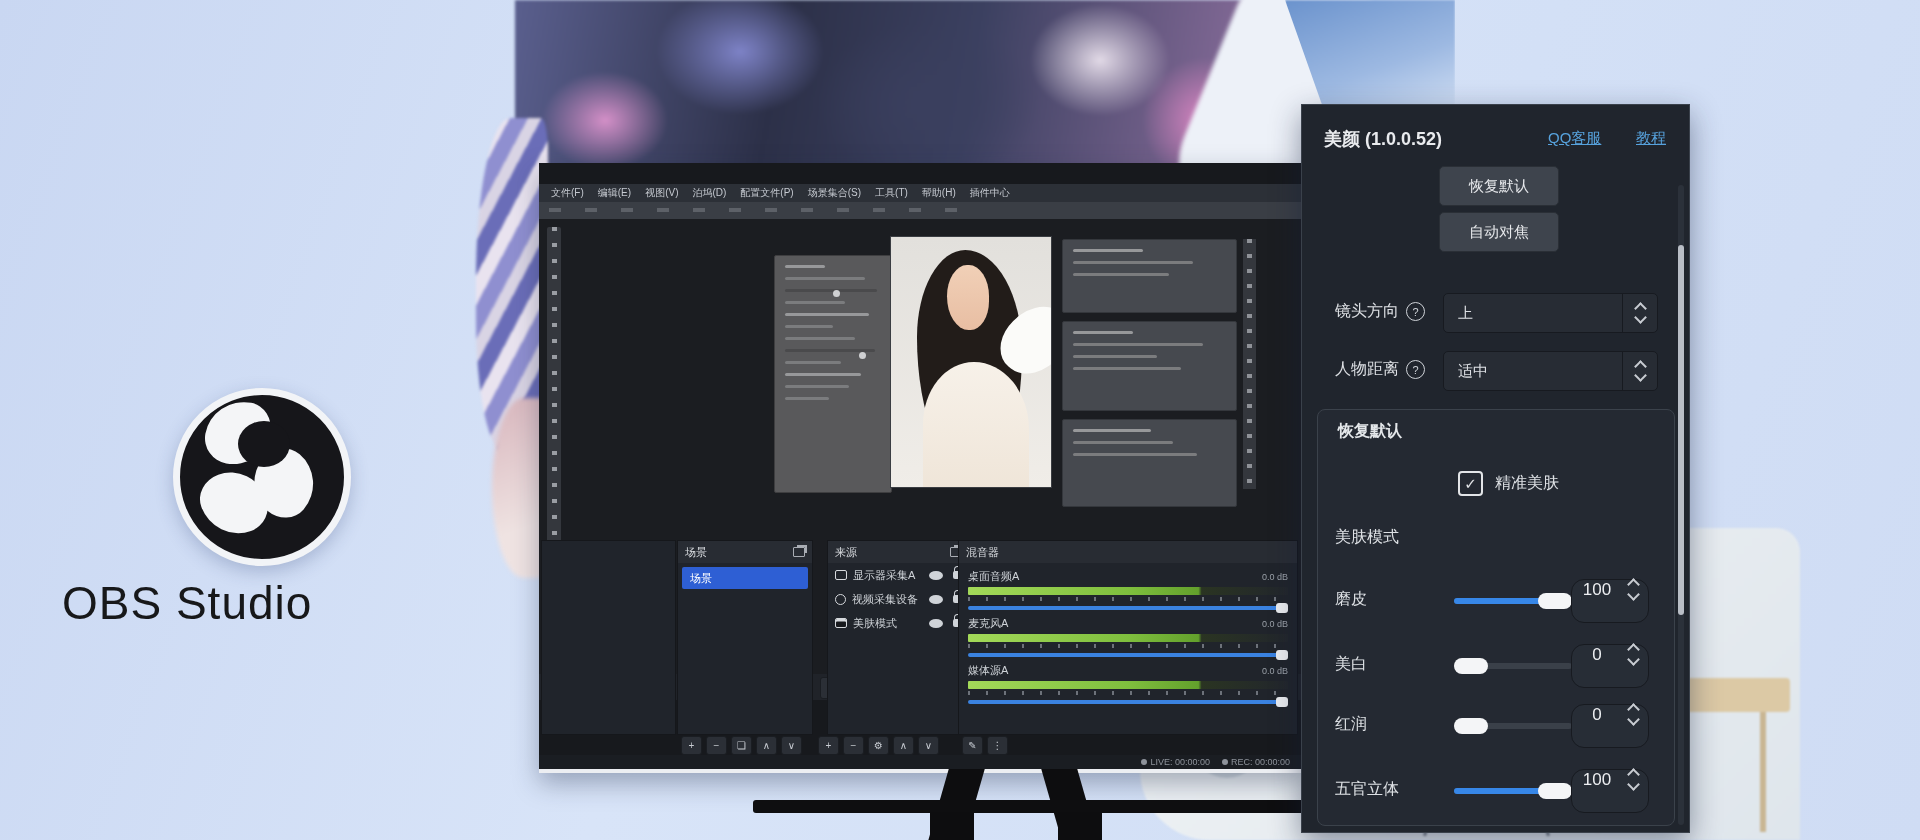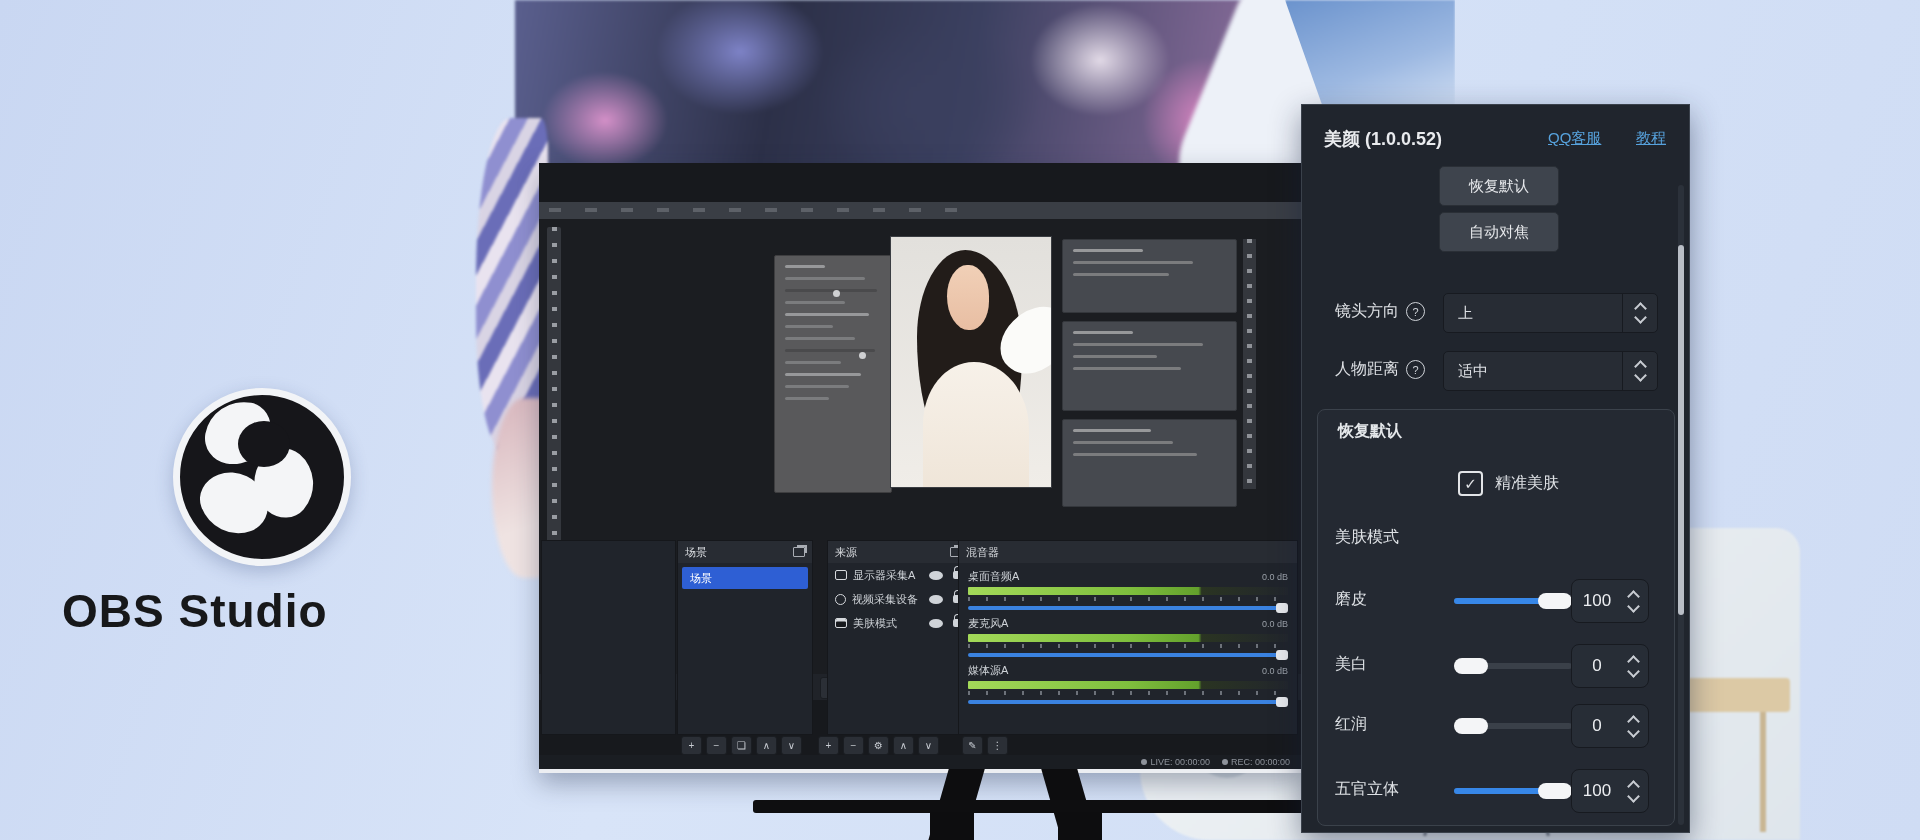"文件(F)" div.abs { html: none -> <div> <span>文件(F)</span> <span>编辑(E)</span> <span>视图(V)</span> <span>泊坞(D)</span> <span>配置文件(P)</span> <span>场景集合(S)</span> <span>工具(T)</span> <span>帮助(H)</span> <span>插件中心</span> </div> }
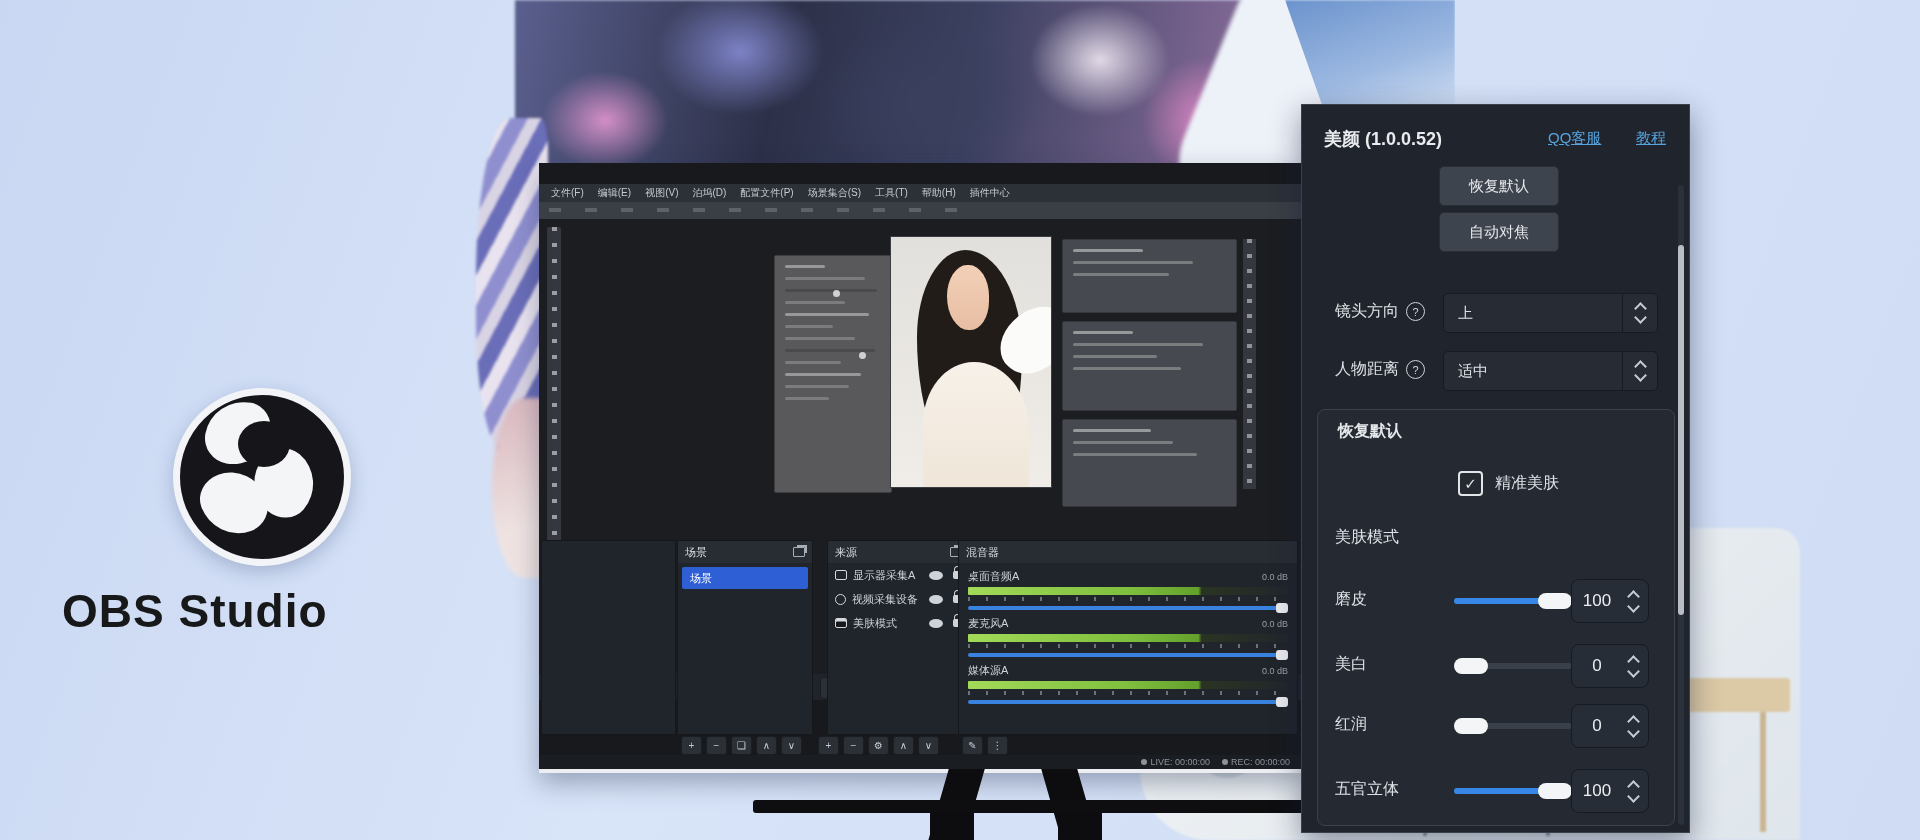"OBS Studio" .obs-wordmark { font-weight: bold -> normal; margin-top: 8px -> none }
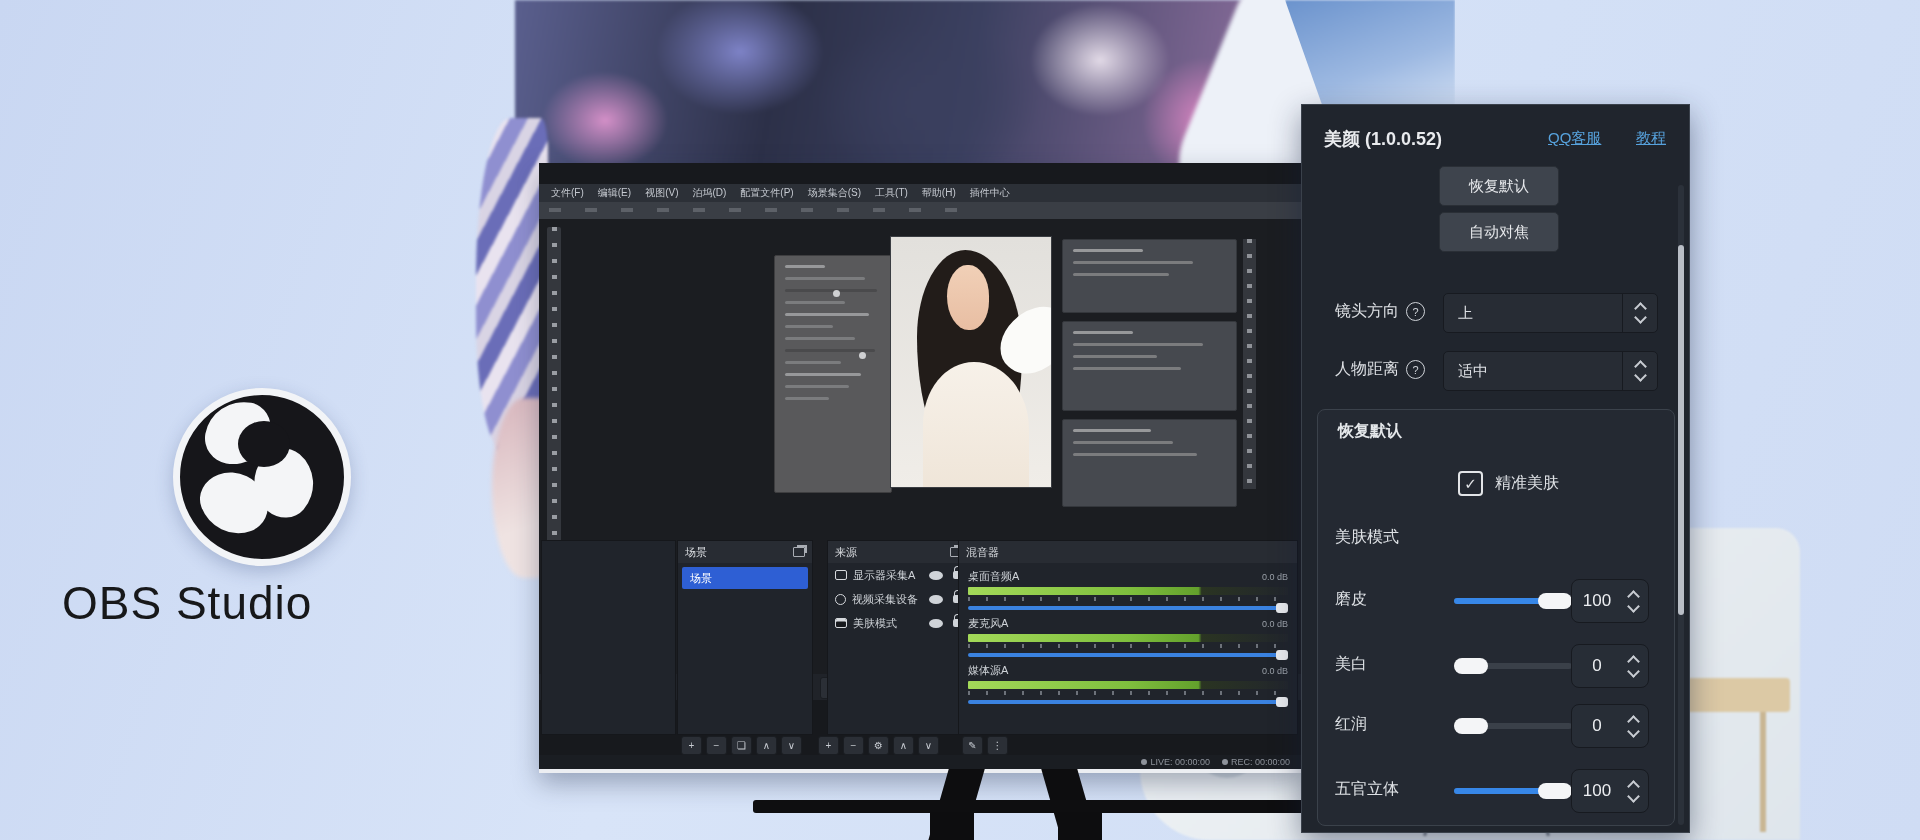"100" .vbox { align-items: center -> flex-start; border-radius: 8px -> 13px }
